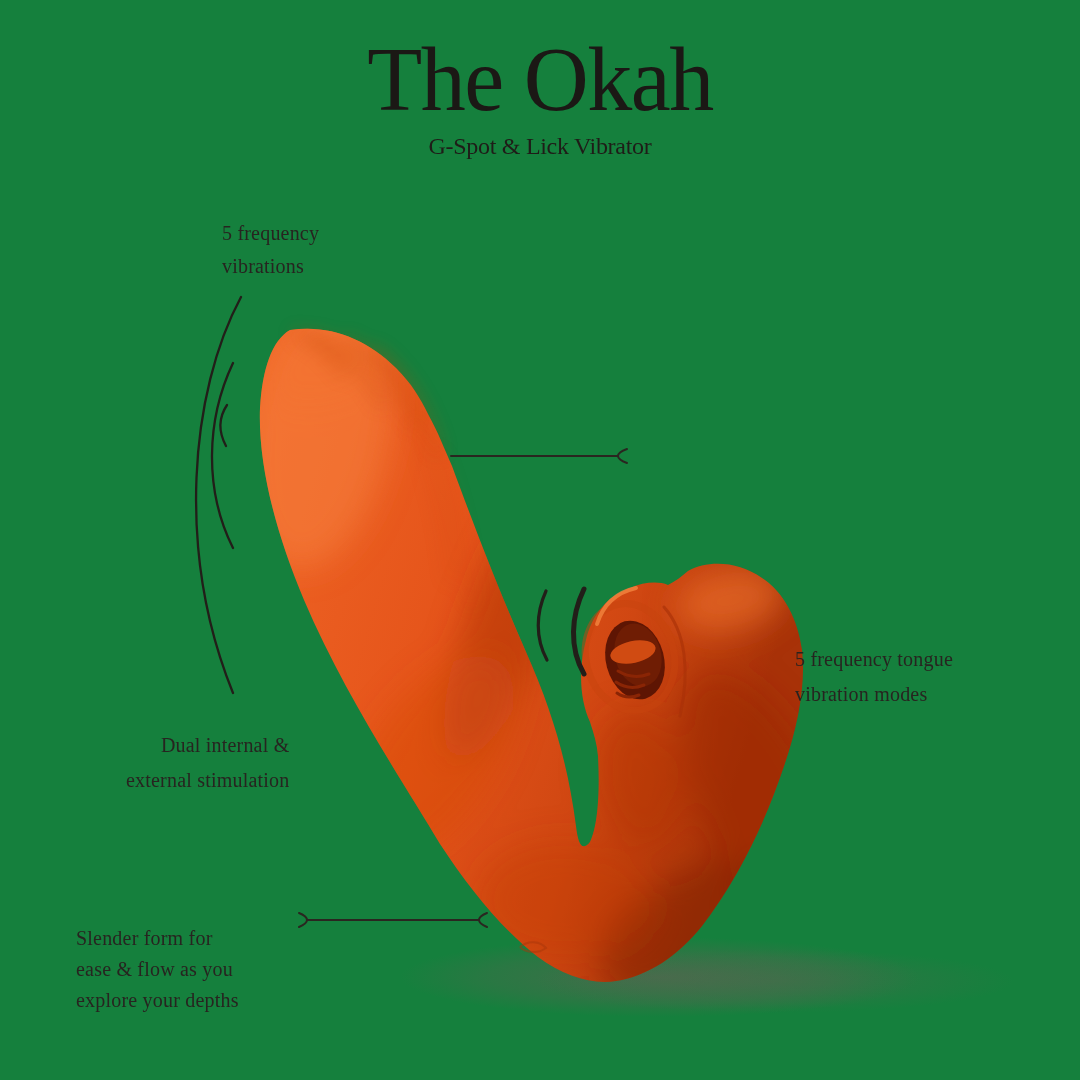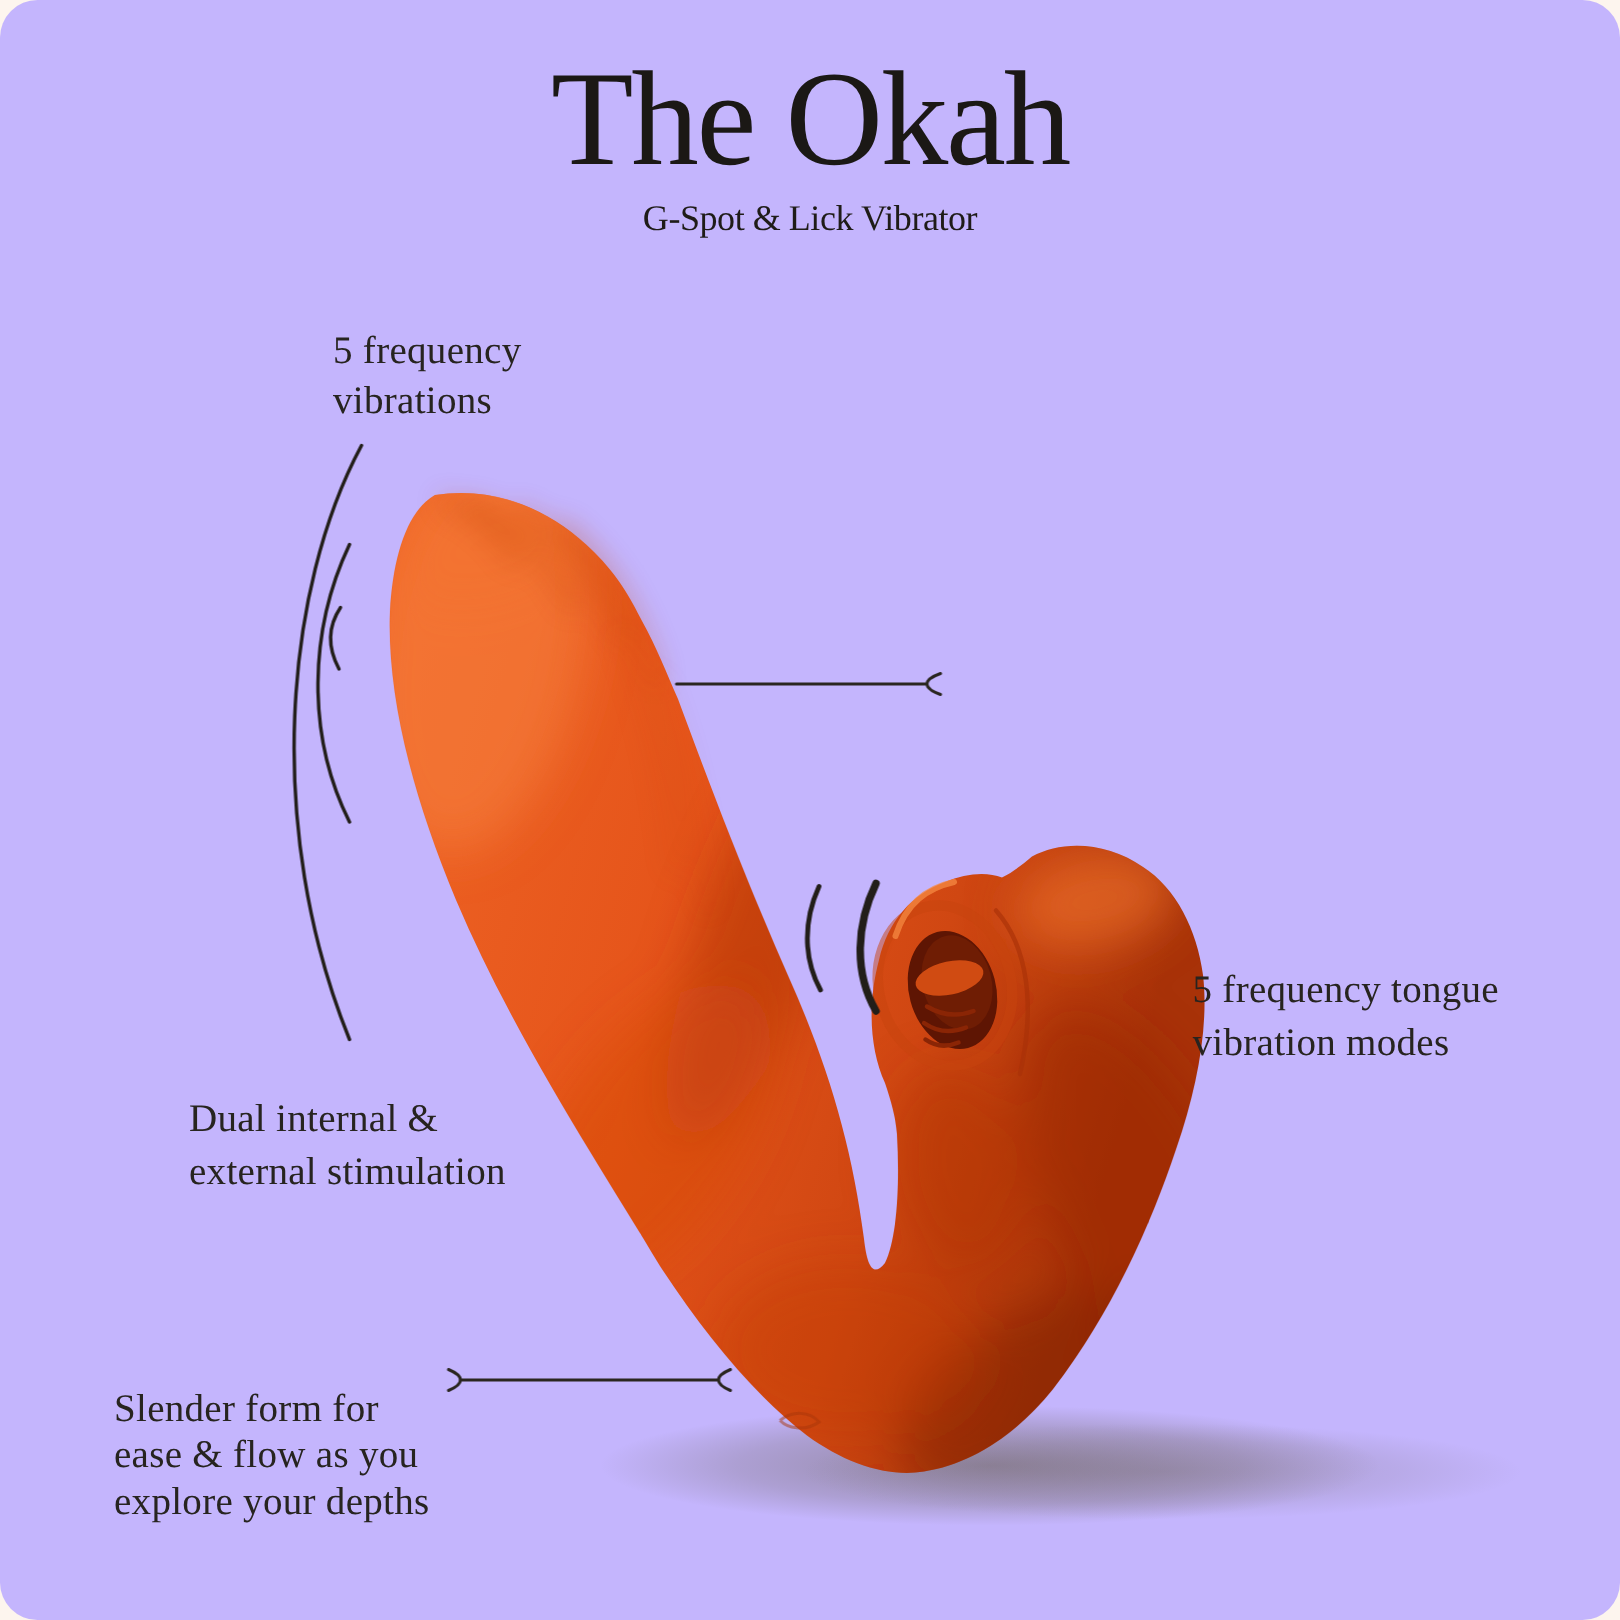"The Okah" .canvas { background: #c4b5fd -> #15803d; border-radius: 25px -> none }
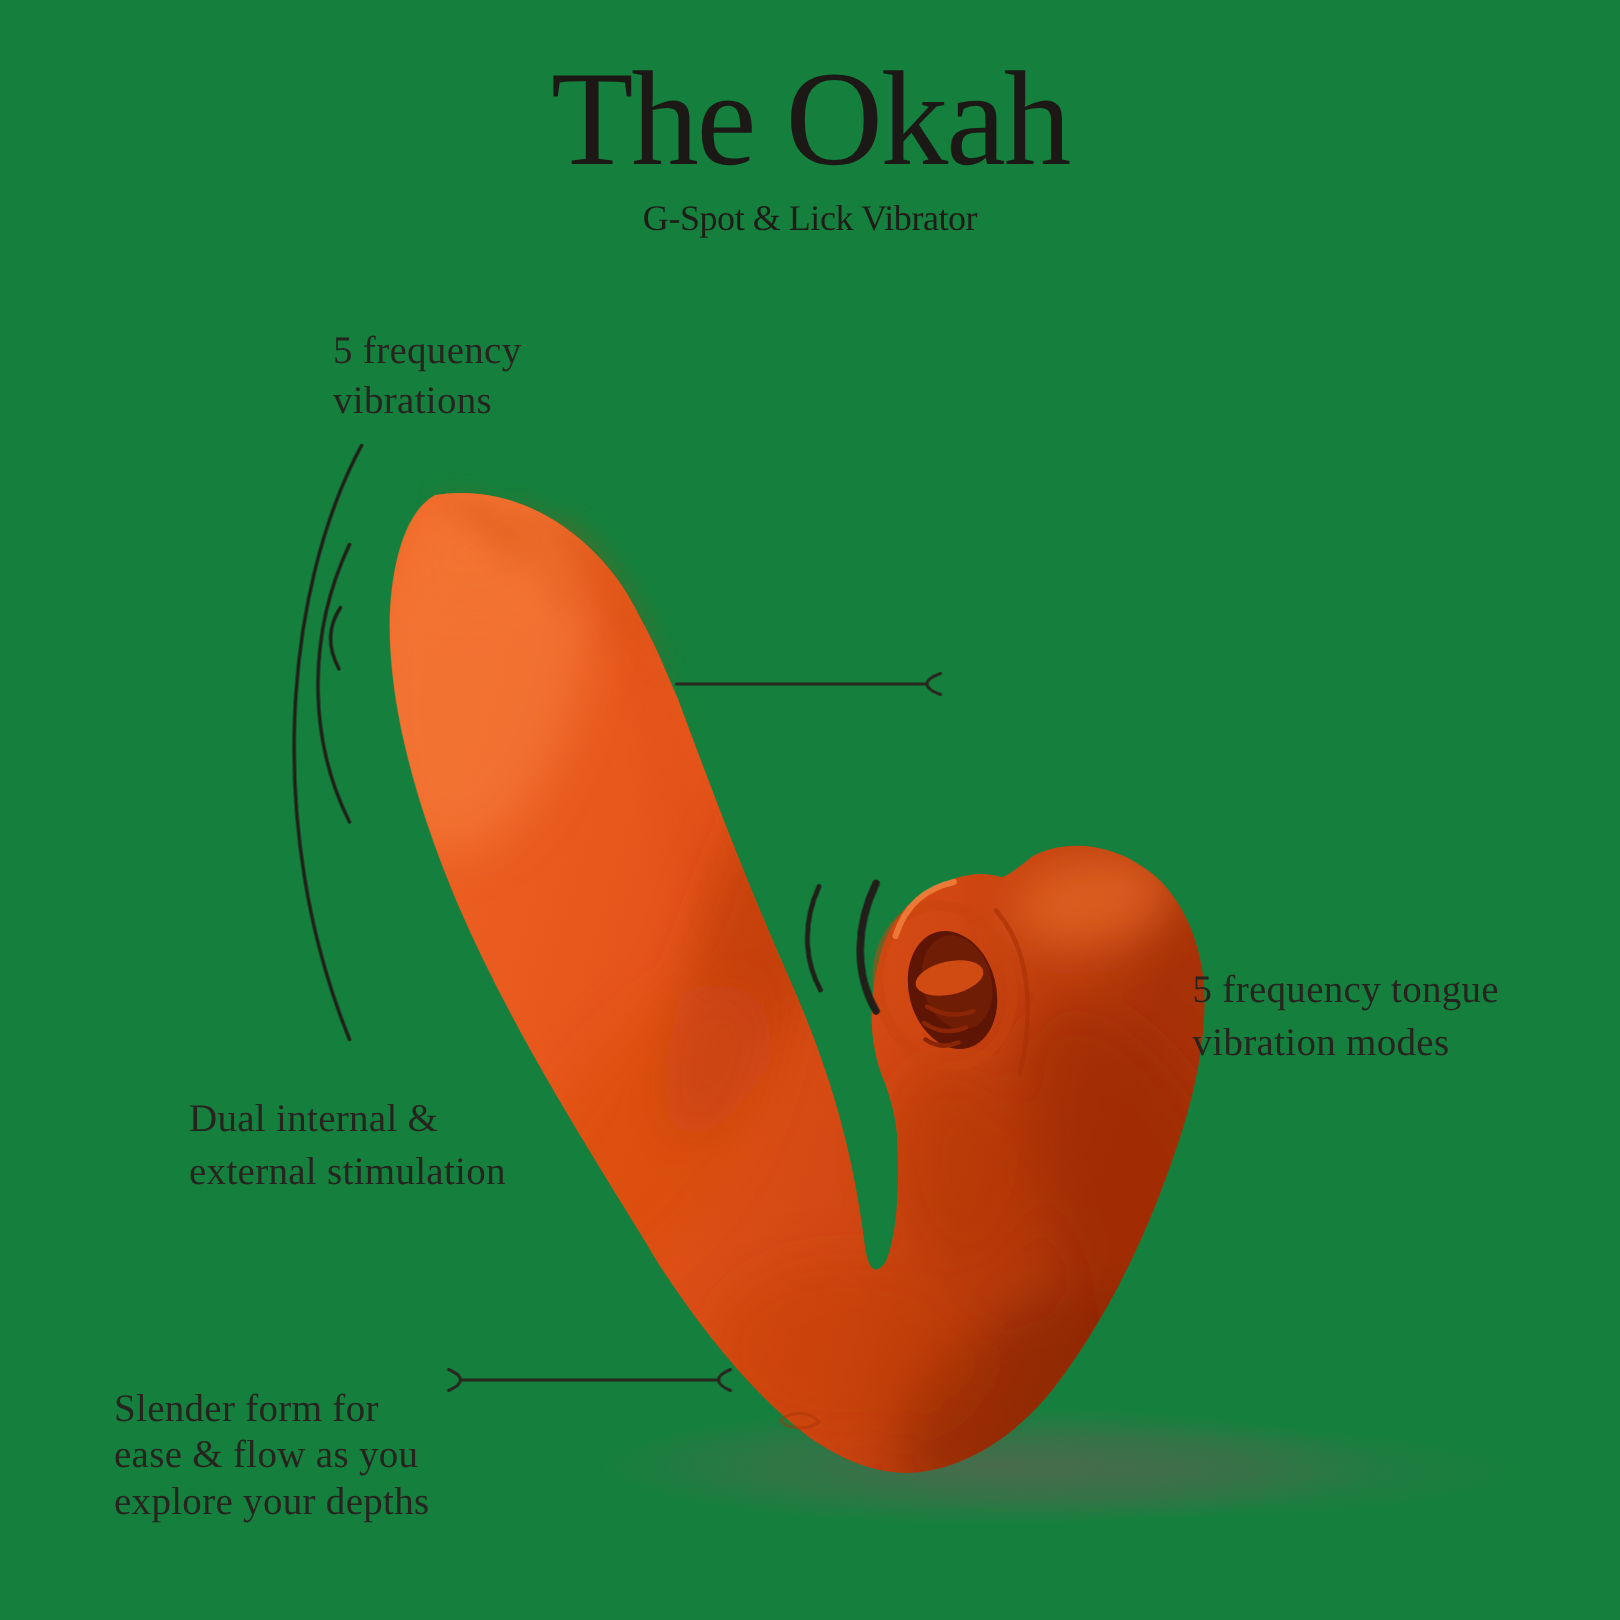"5 frequency" .ann { font-size: 26px -> 20px }
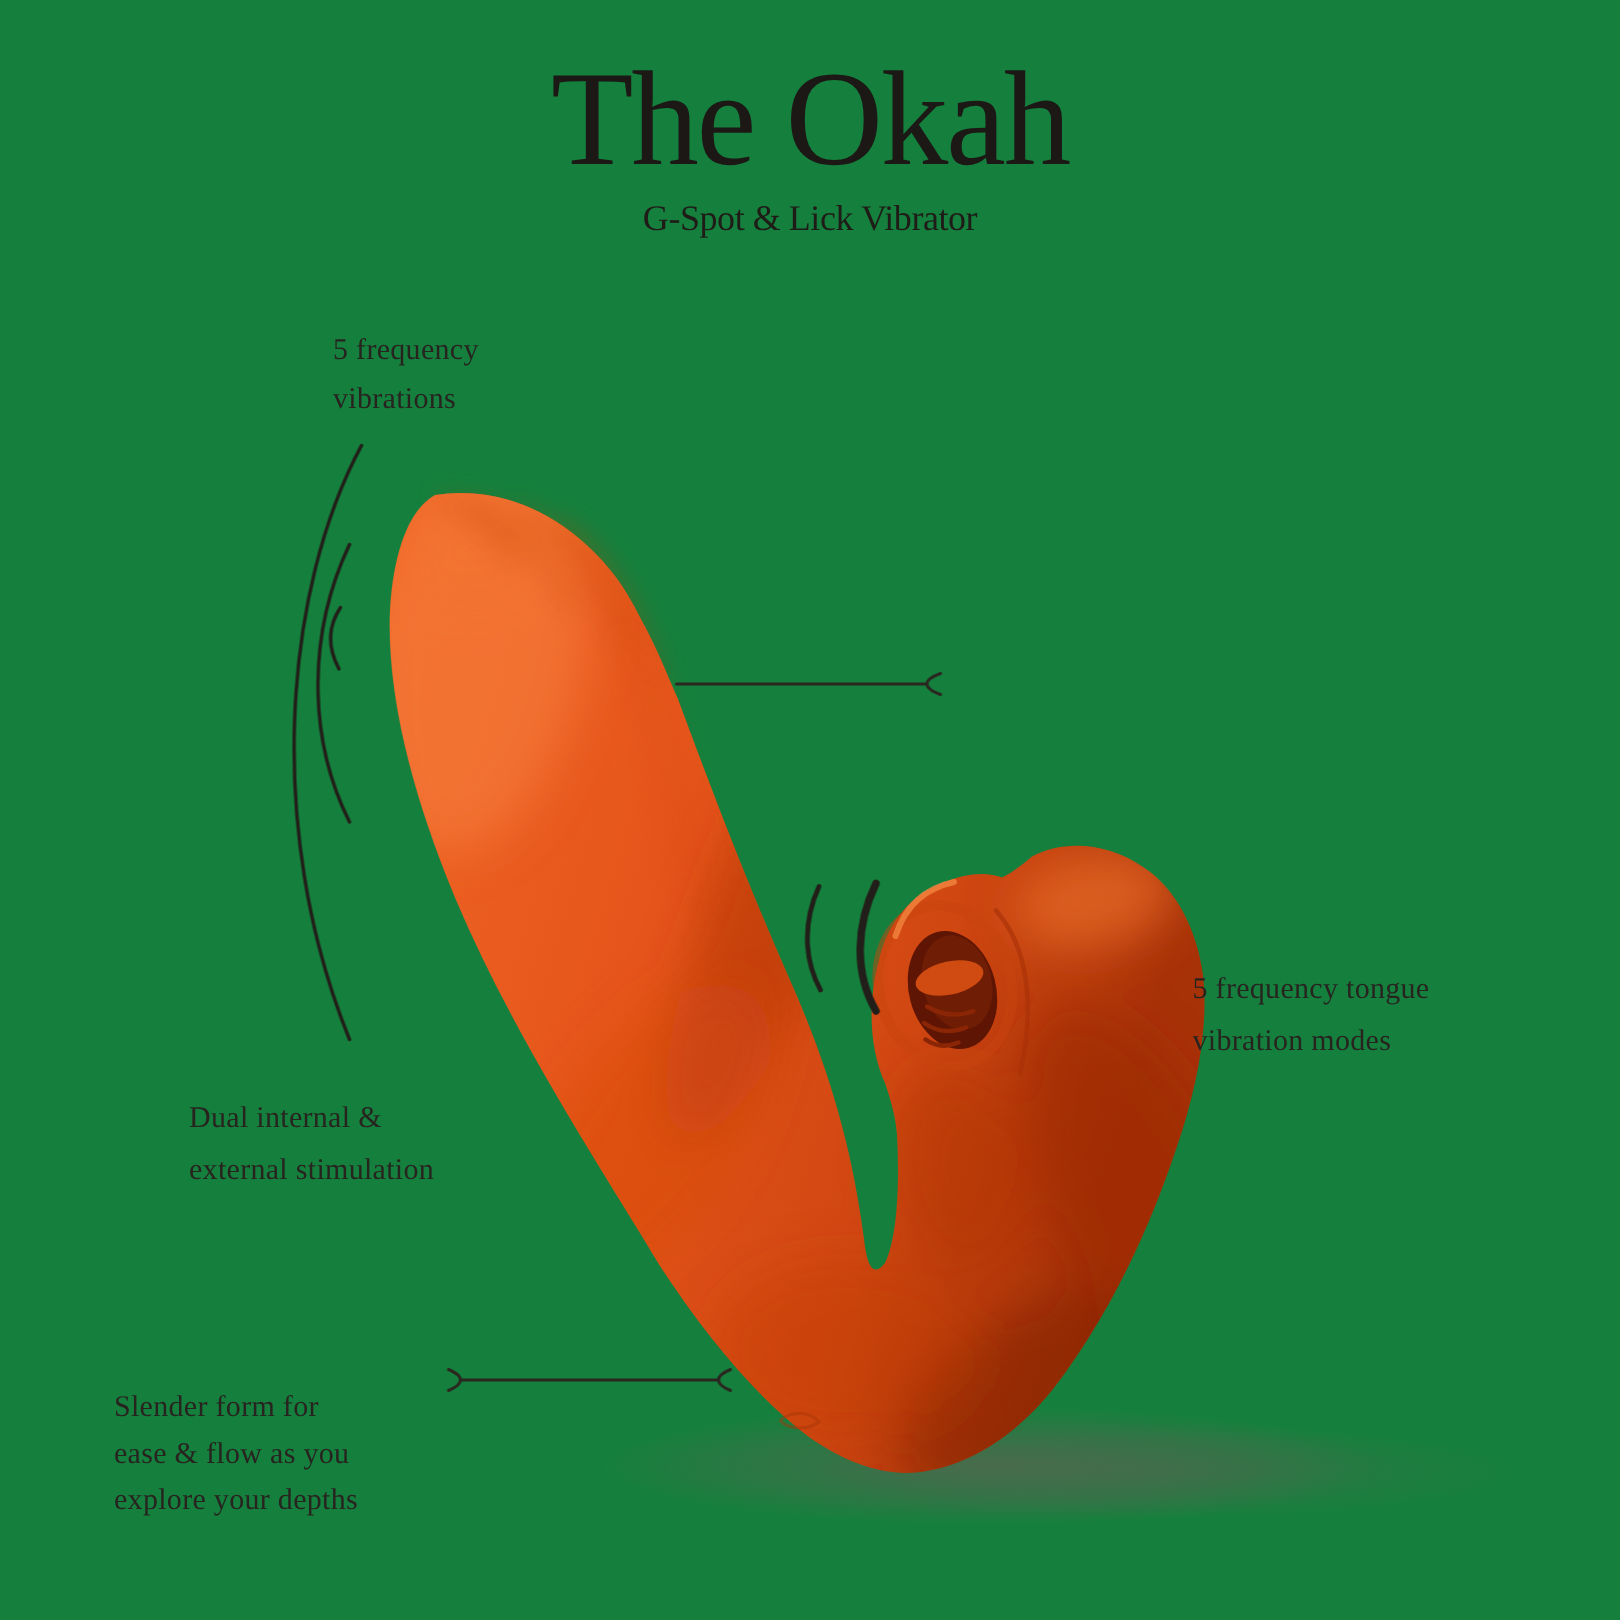"Dual internal &" #ann-dual { text-align: none -> right }
